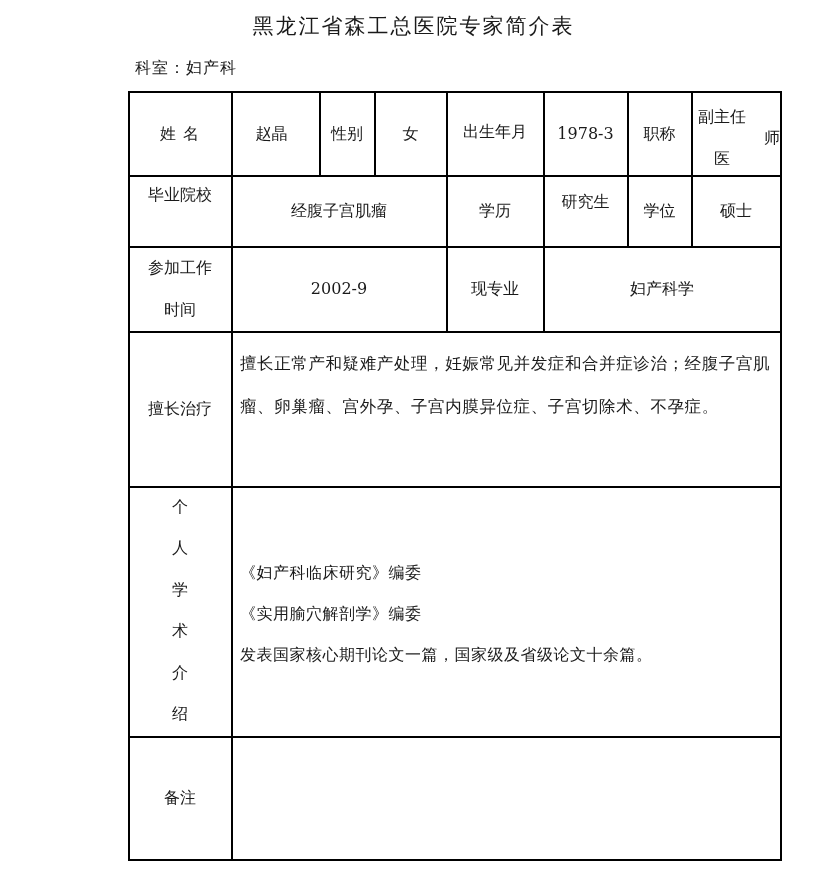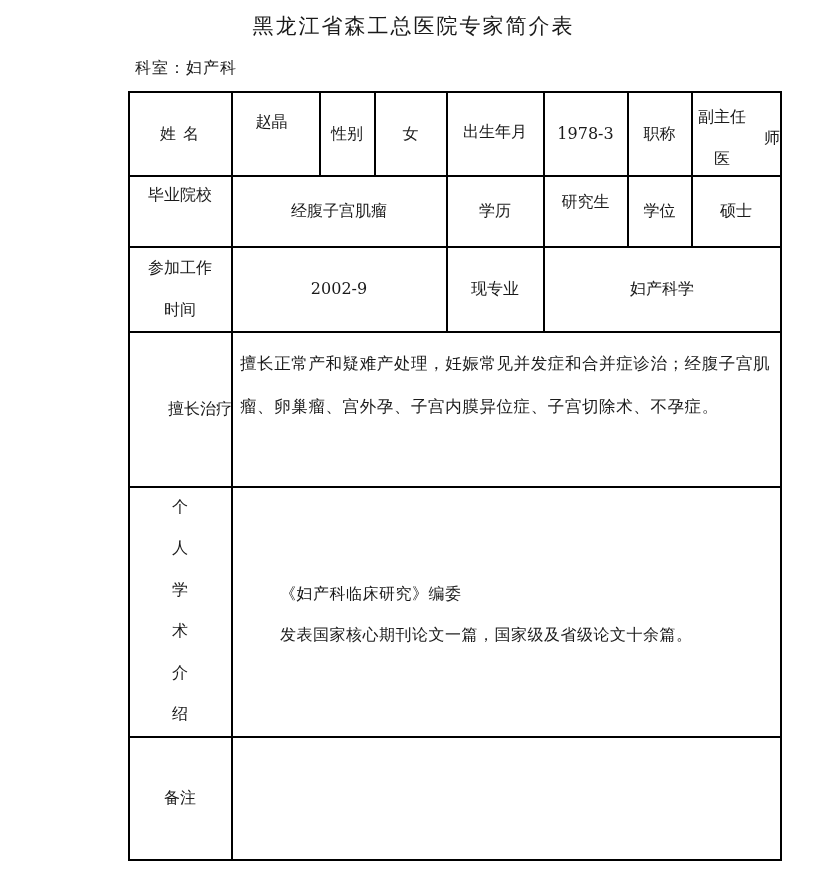"赵晶" div.cell { top: 80px -> 92px }
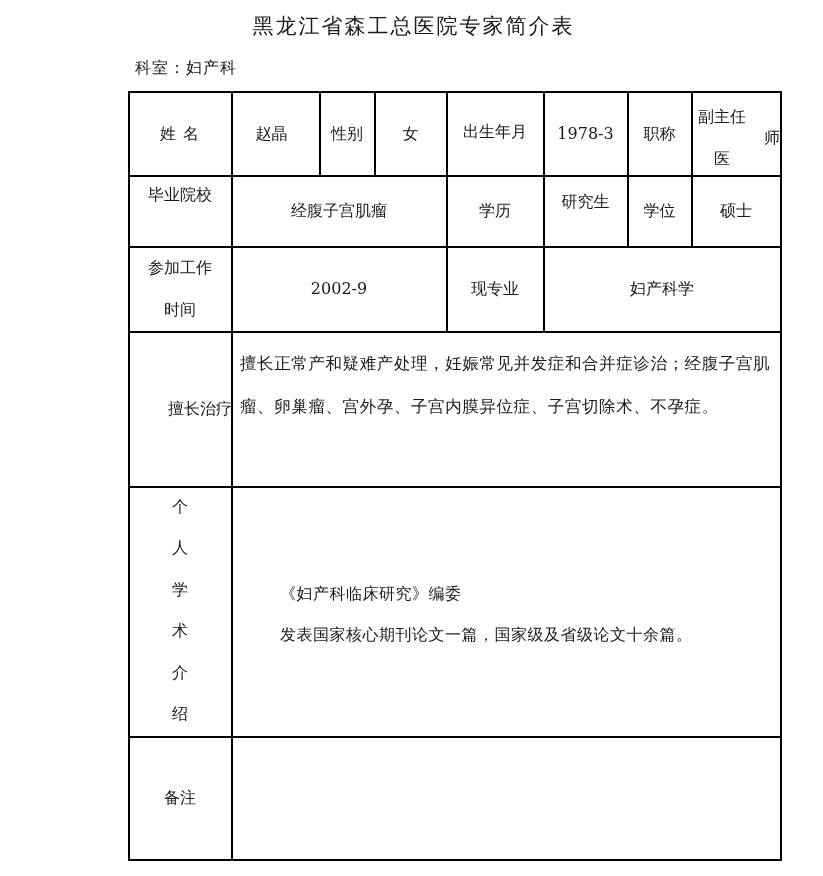"擅长治疗" div.cell { margin-left: 20px -> none }
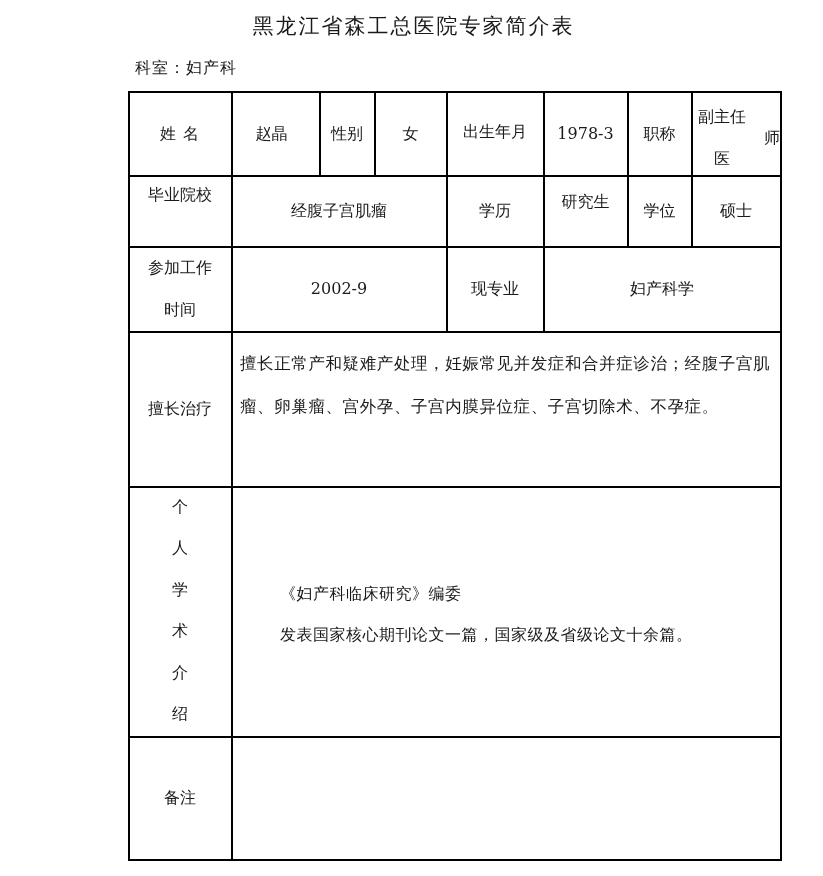"《妇产科临床研究》编委" .acad div { margin-left: 40px -> none }
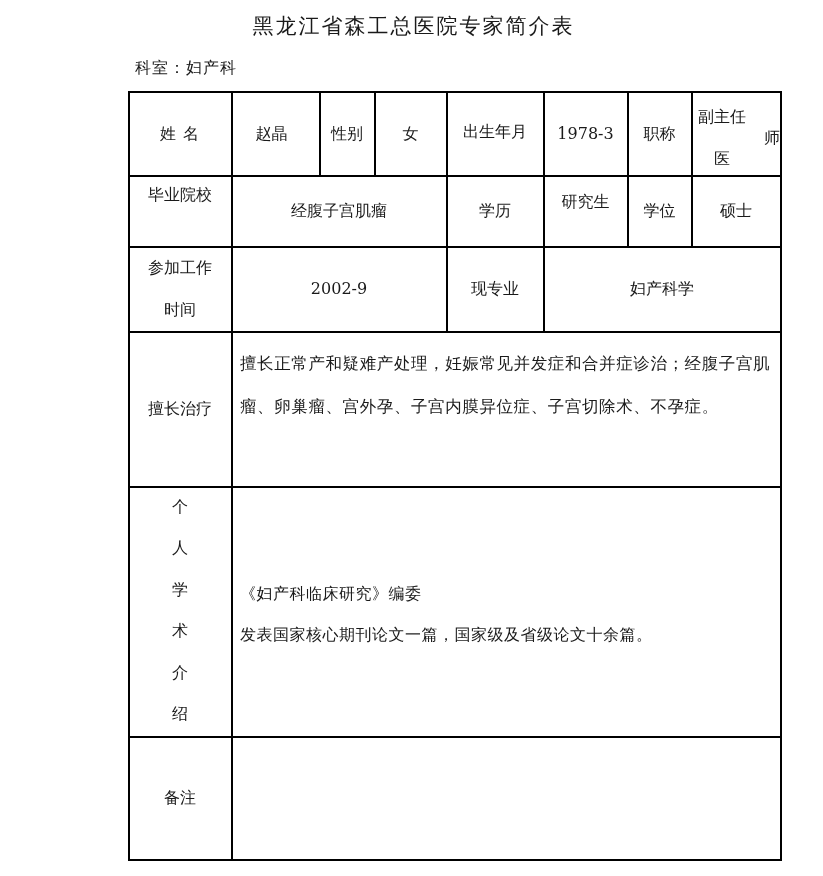"《实用腧穴解剖学》编委" div { html: none -> <div>《实用腧穴解剖学》编委</div> }
